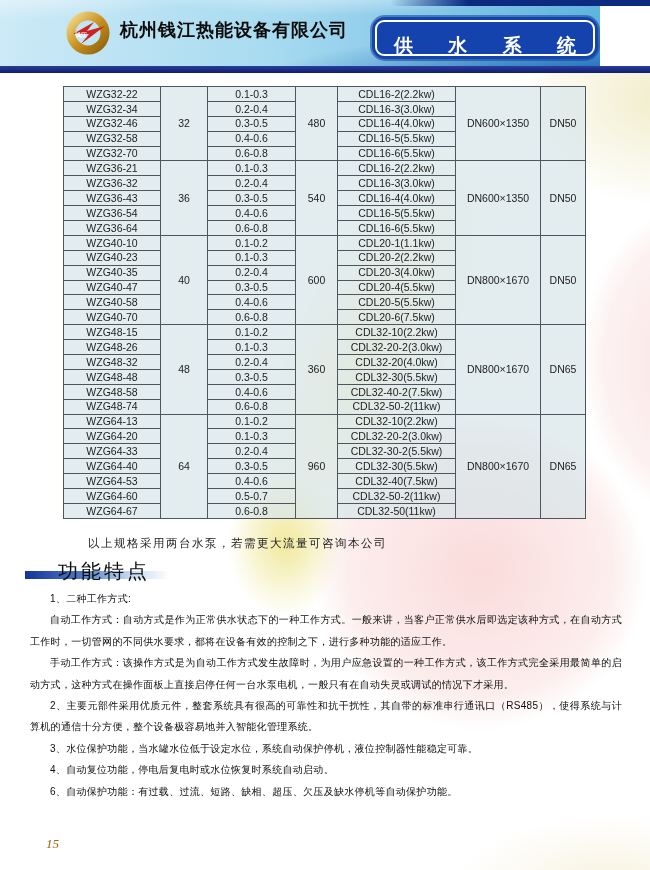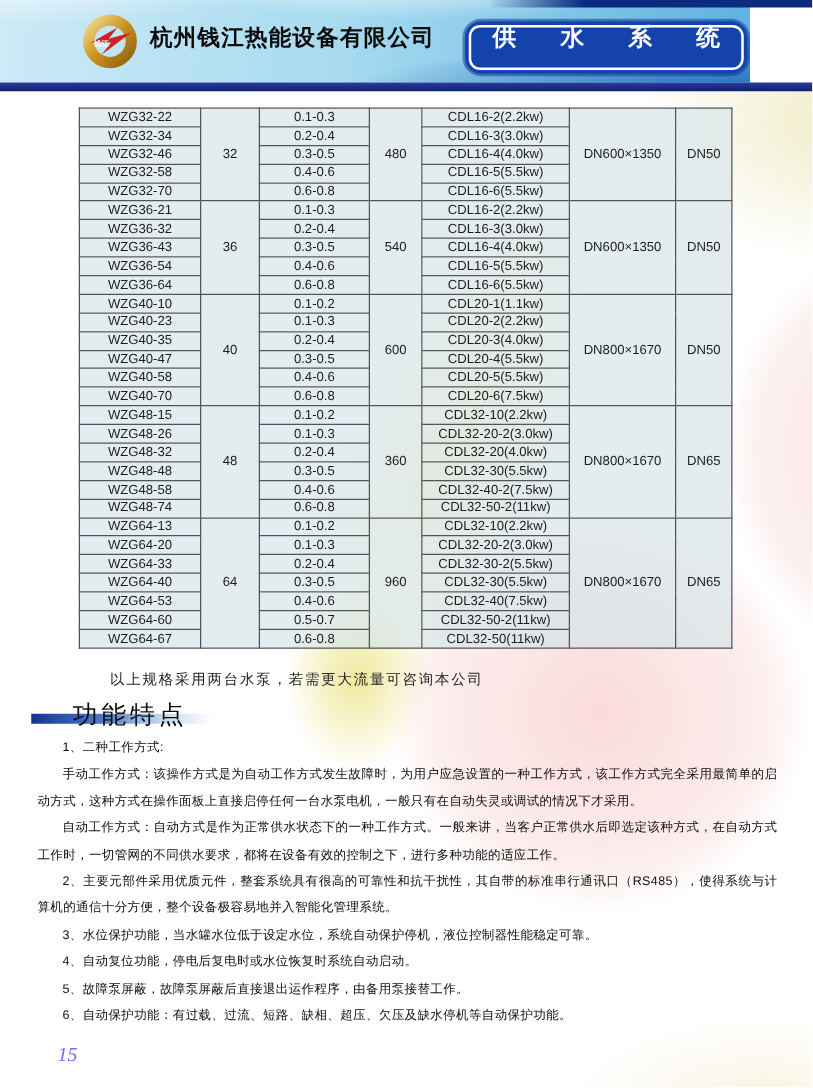"供 水 系 统" .banner { align-items: flex-start -> flex-end }
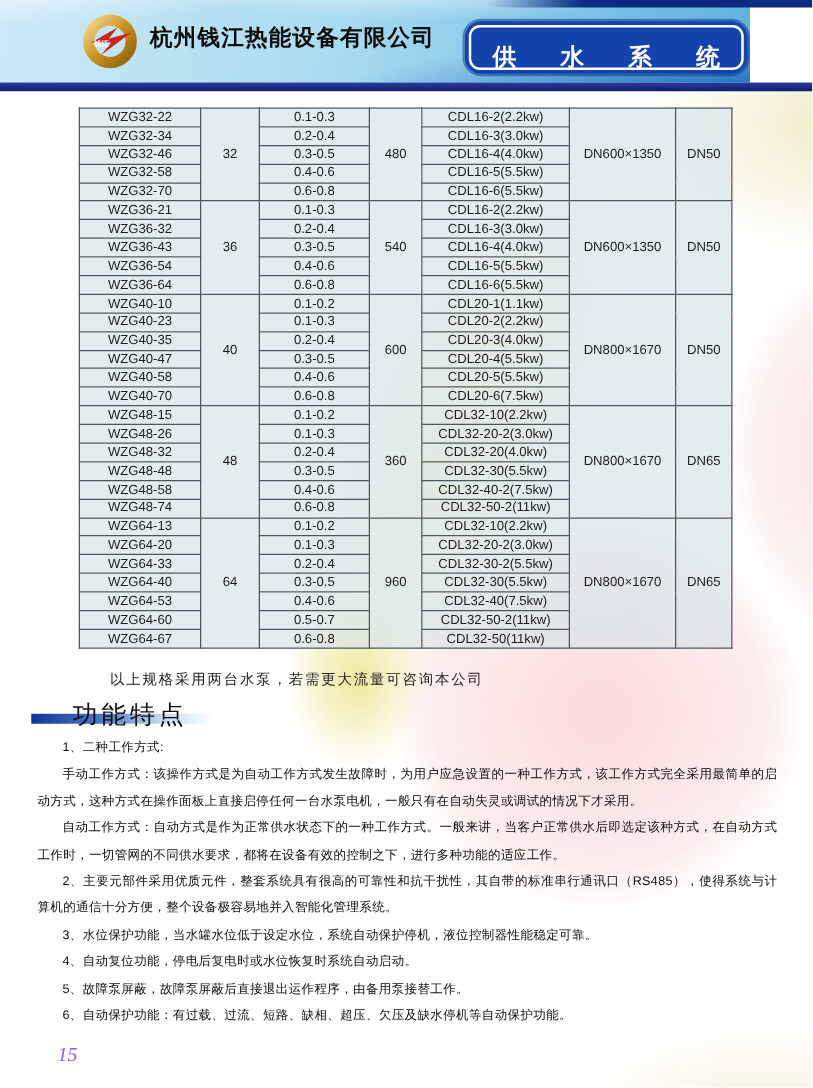"手动工作方式：该操作方式是为自动工作方式发生故障时，为用户应急设置的一种工作方式" p { order: before "自动工作方式：自动方式是作为正常供水状态下的一种工作方式。一般来讲，当客户正常供" -> after "自动工作方式：自动方式是作为正常供水状态下的一种工作方式。一般来讲，当客户正常供" }
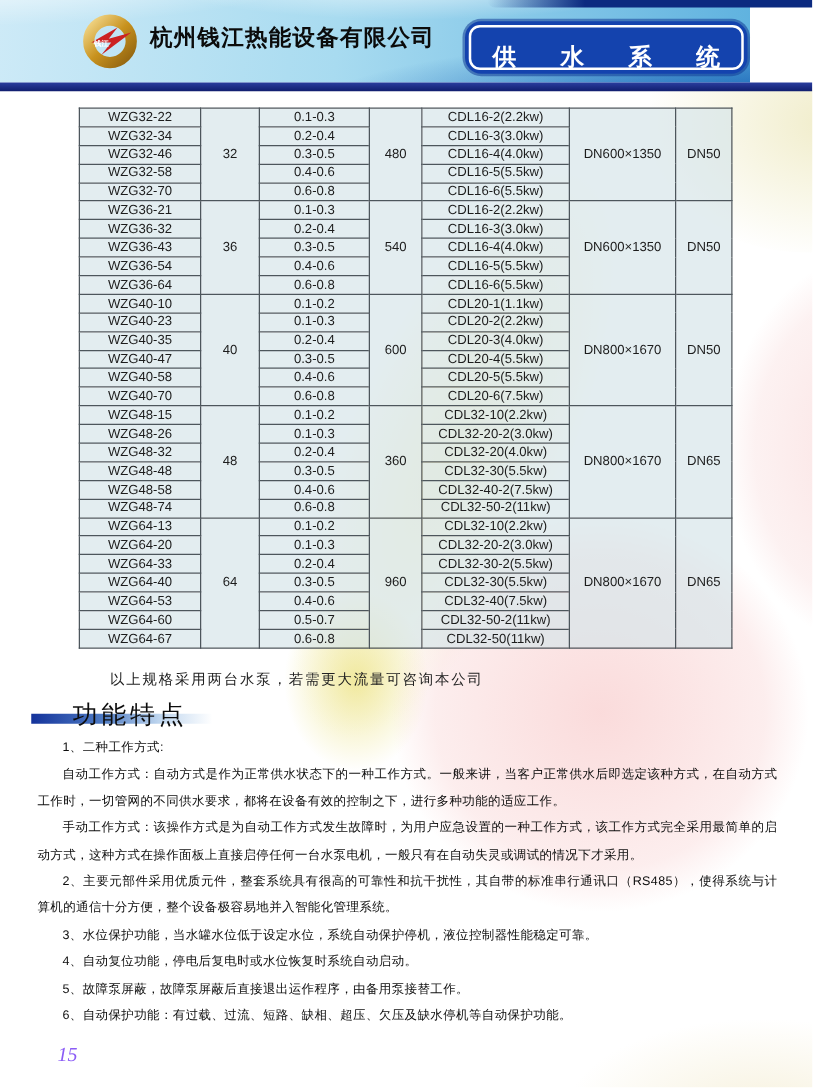"5、故障泵屏蔽，故障泵屏蔽后直接退出运作程序，由备用泵接替工作。" p { html: <p>5、故障泵屏蔽，故障泵屏蔽后直接退出运作程序，由备用泵接替工作。</p> -> none }
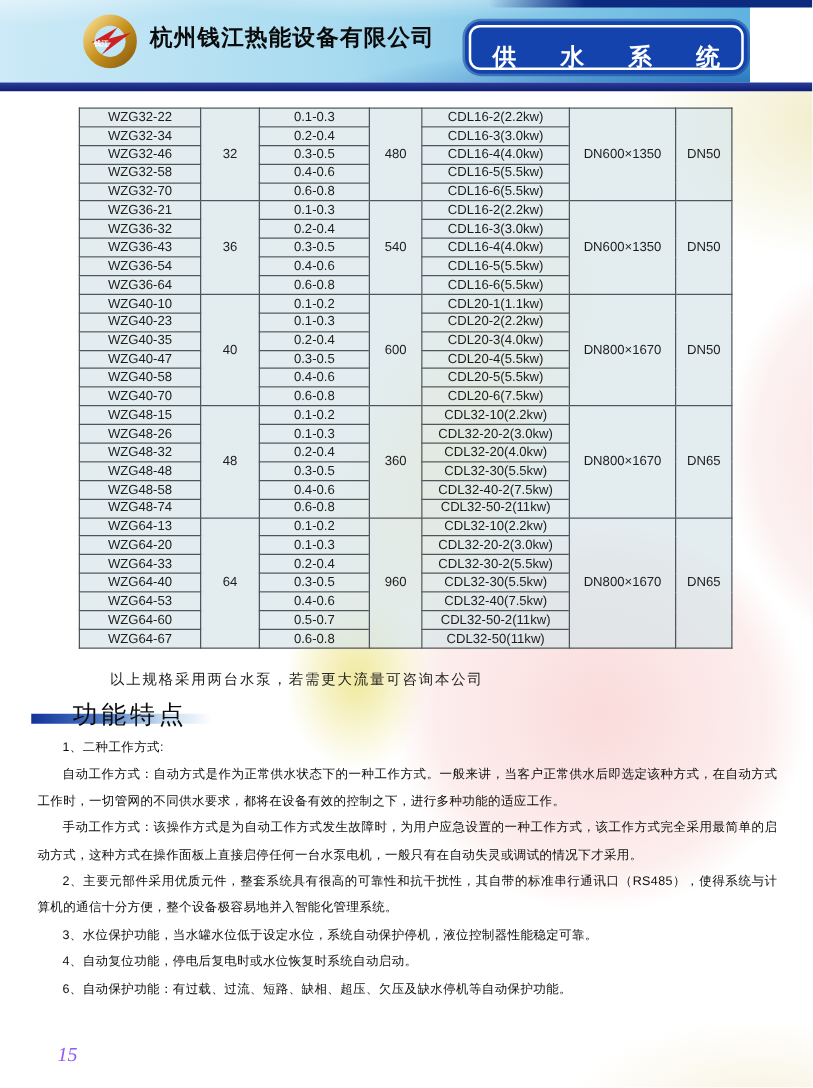"15" .page-number { color: #8b5cf6 -> #a16207; font-size: 16px -> 13px }
